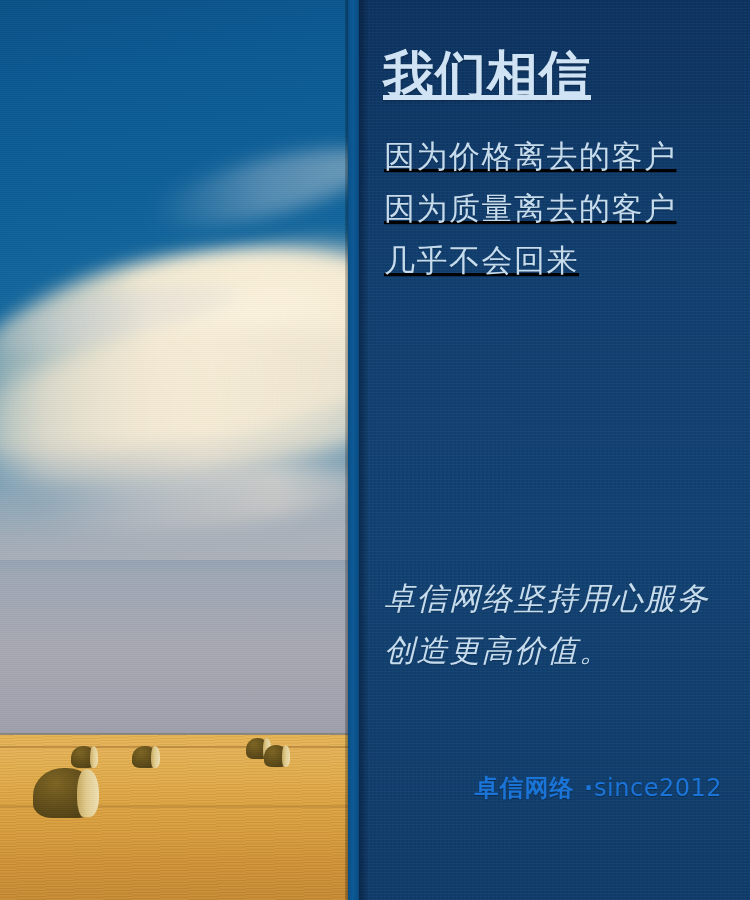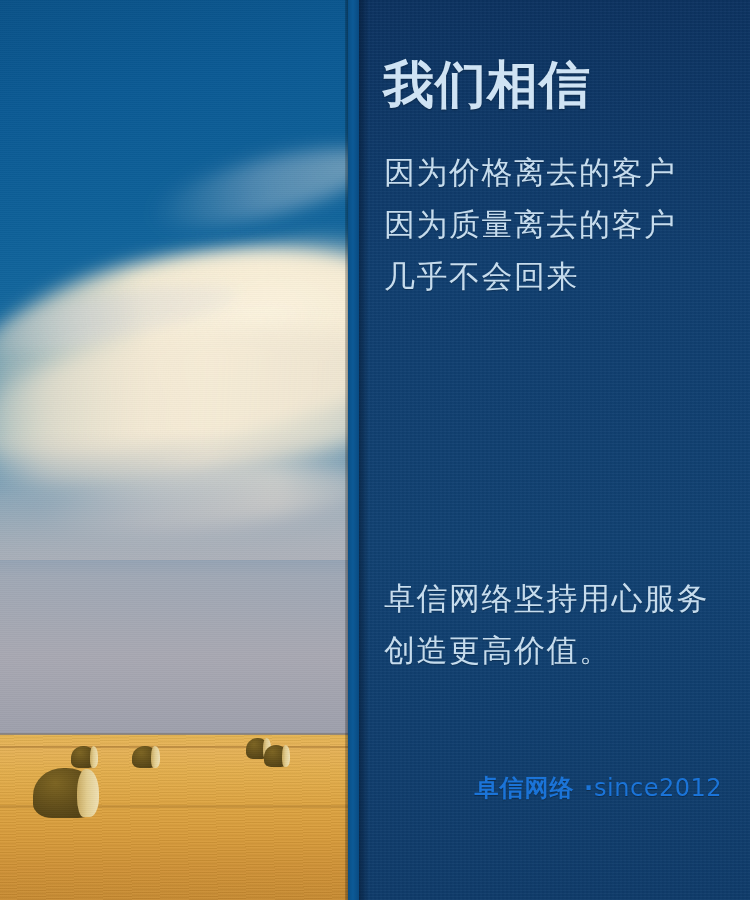"我们相信" #title { text-decoration: none -> underline; top: 54px -> 44px }
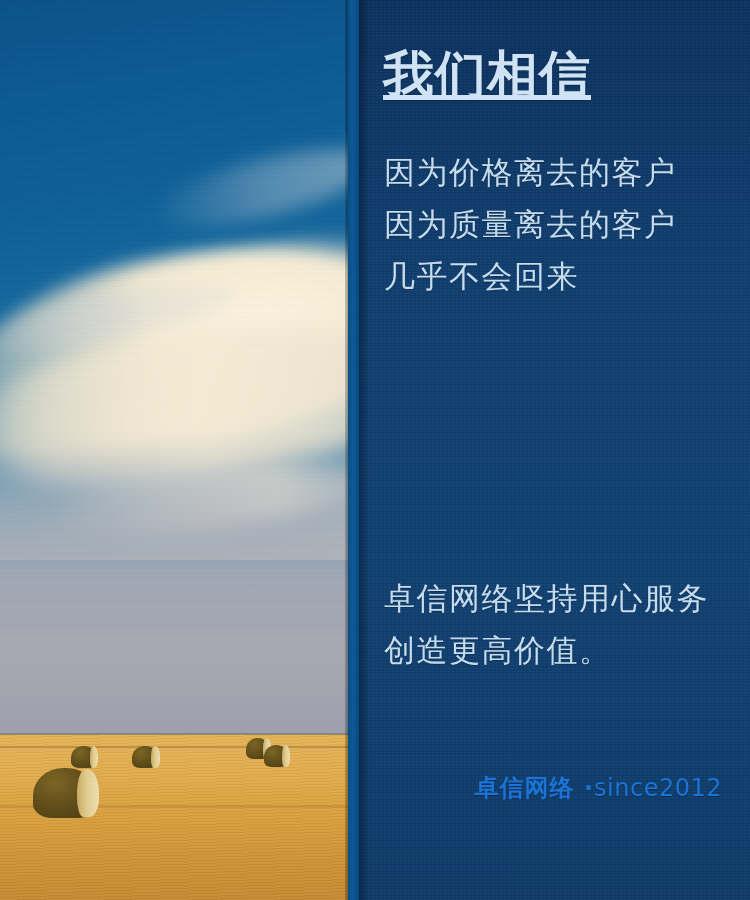"因为价格离去的客户" #verse { text-decoration: none -> underline; top: 146px -> 130px }
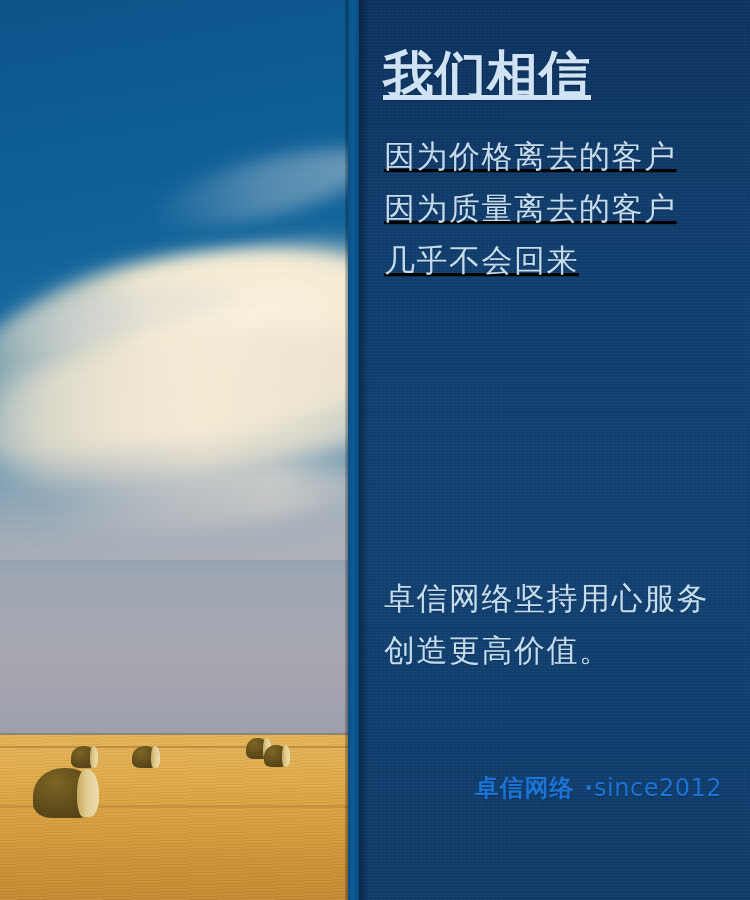"卓信网络坚持用心服务" #closing { font-style: none -> italic }
